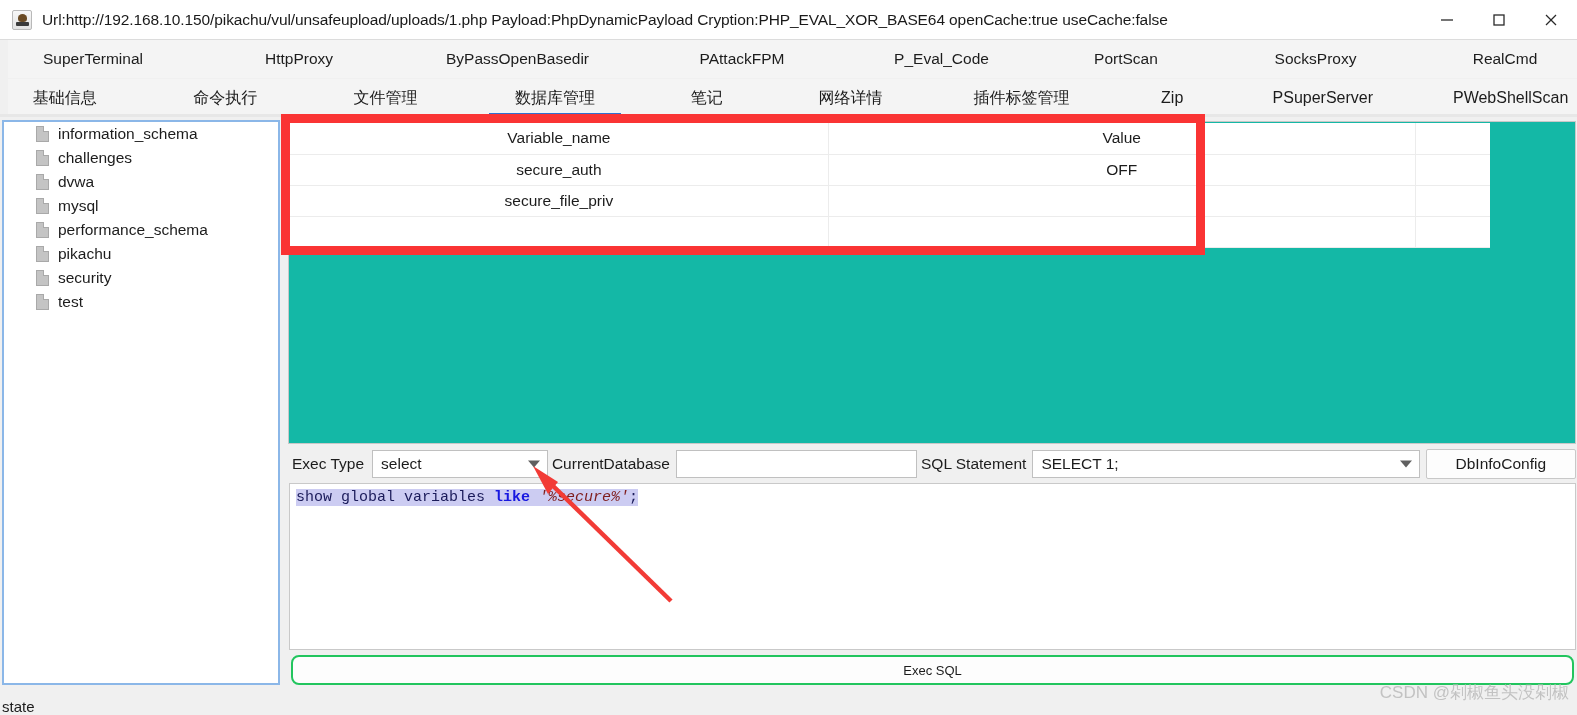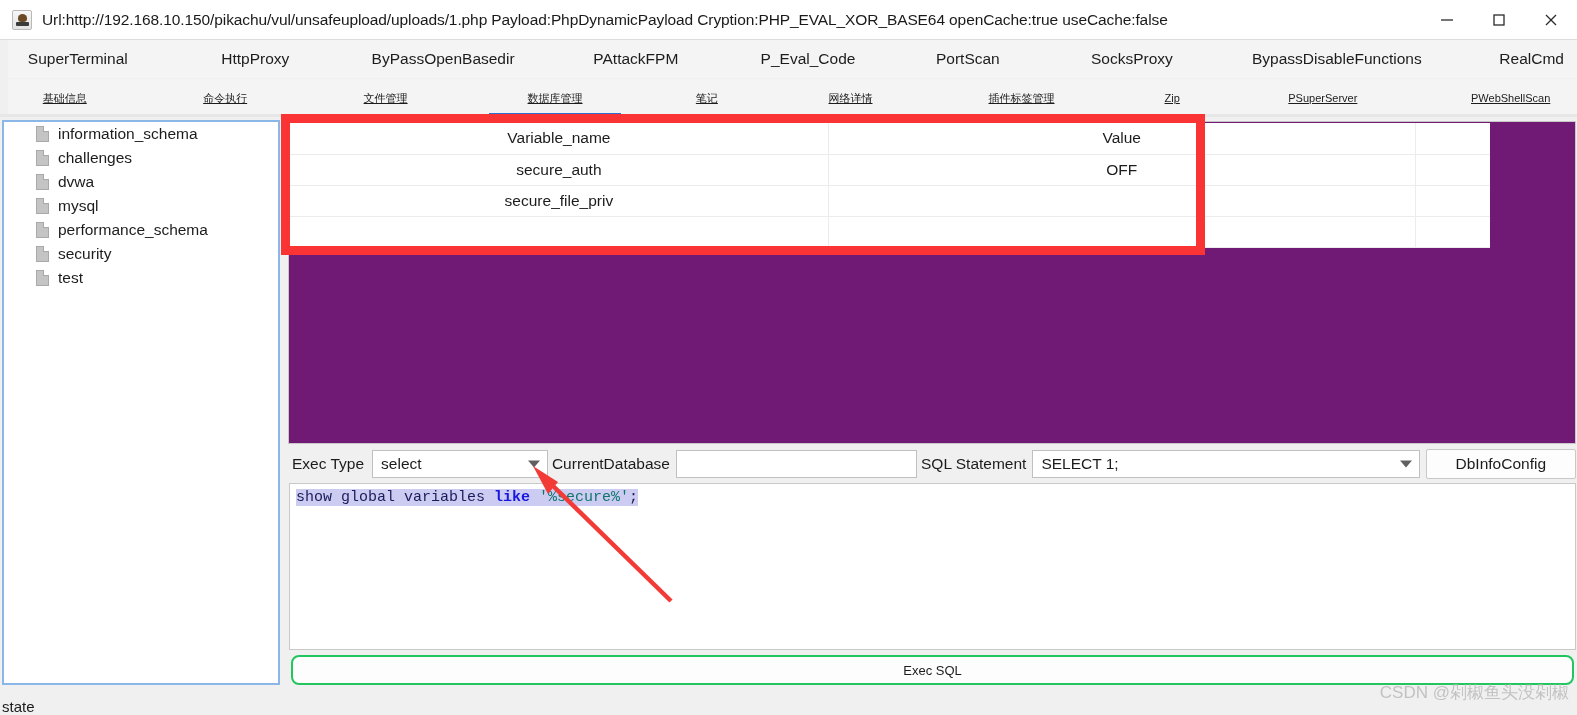"BypassDisableFunctions" div.tab { html: <div> <span>BypassDisableFunctions</span> </div> -> none }
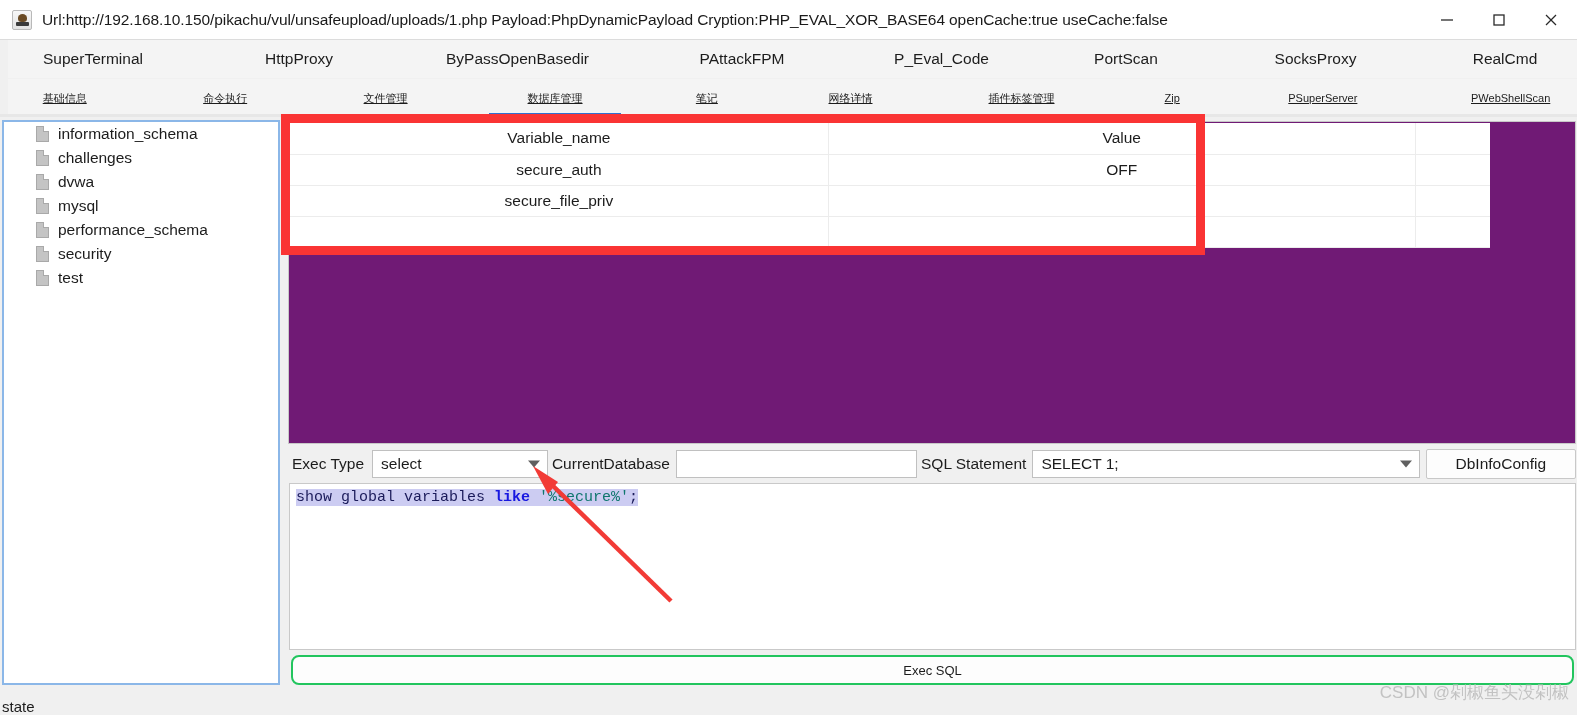"基础信息" .tab.cjk { font-size: 11px -> 16px; text-decoration: underline -> none }
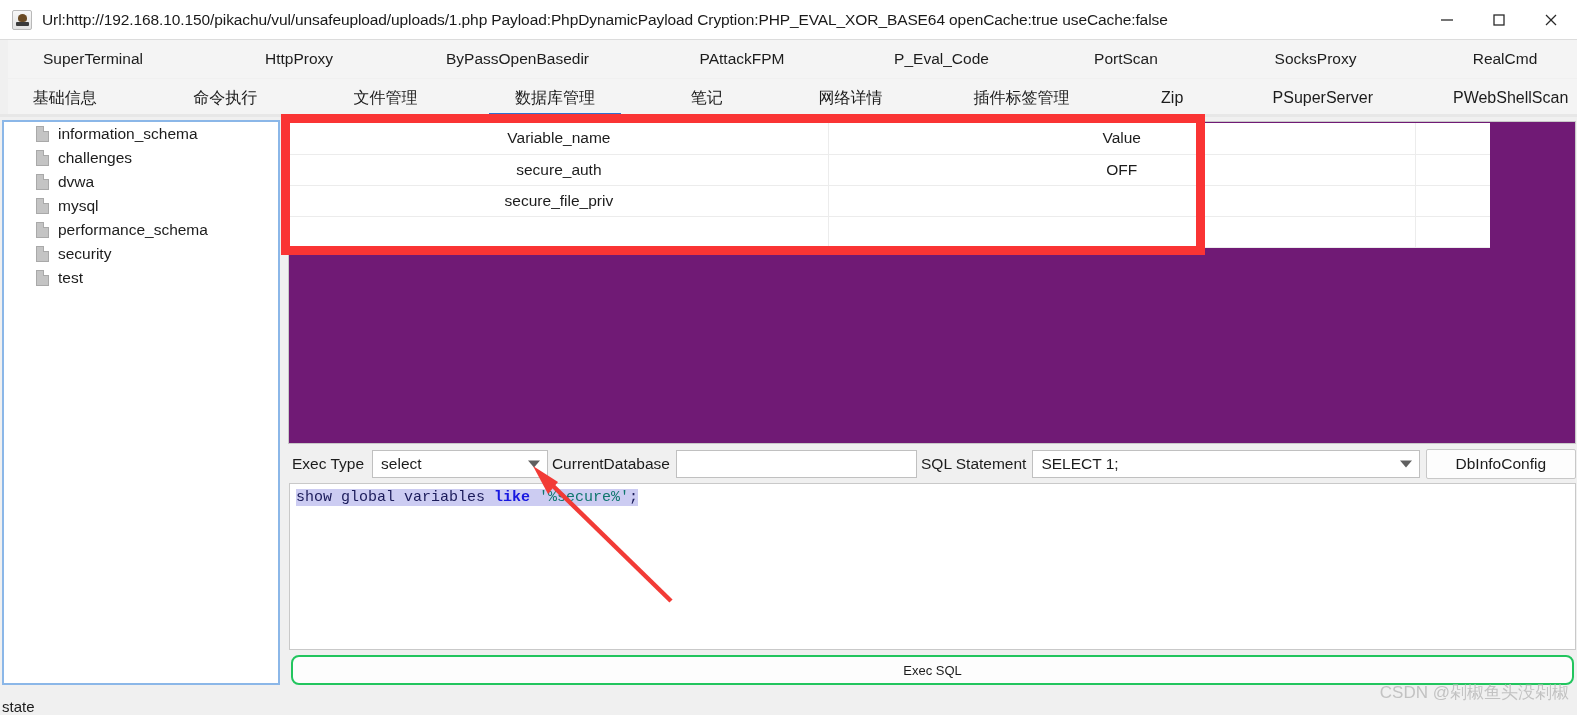"Variable_name" .result-panel { background: #701a75 -> #14b8a6 }
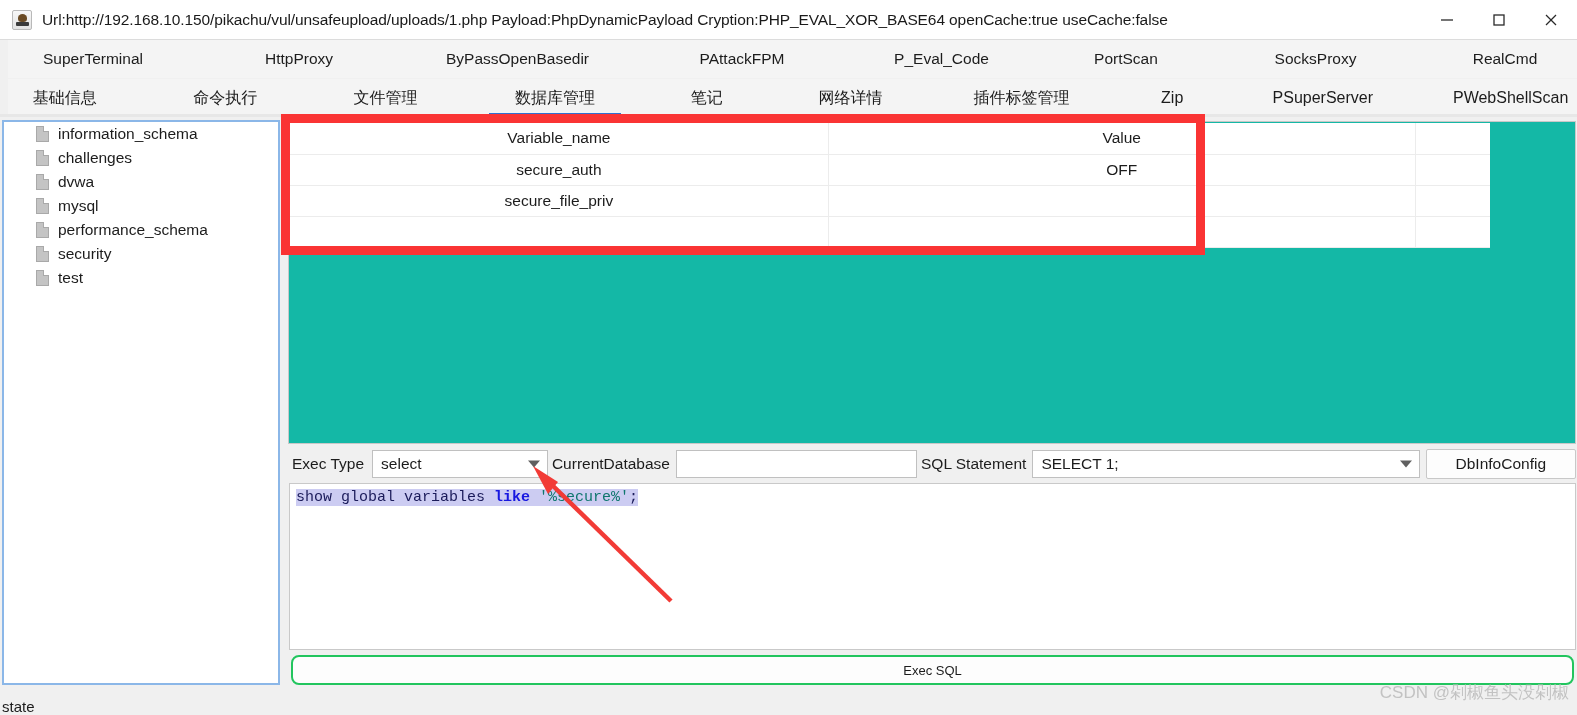"pikachu" div.tree-item { html: none -> <div> <span></span> <span>pikachu</span> </div> }
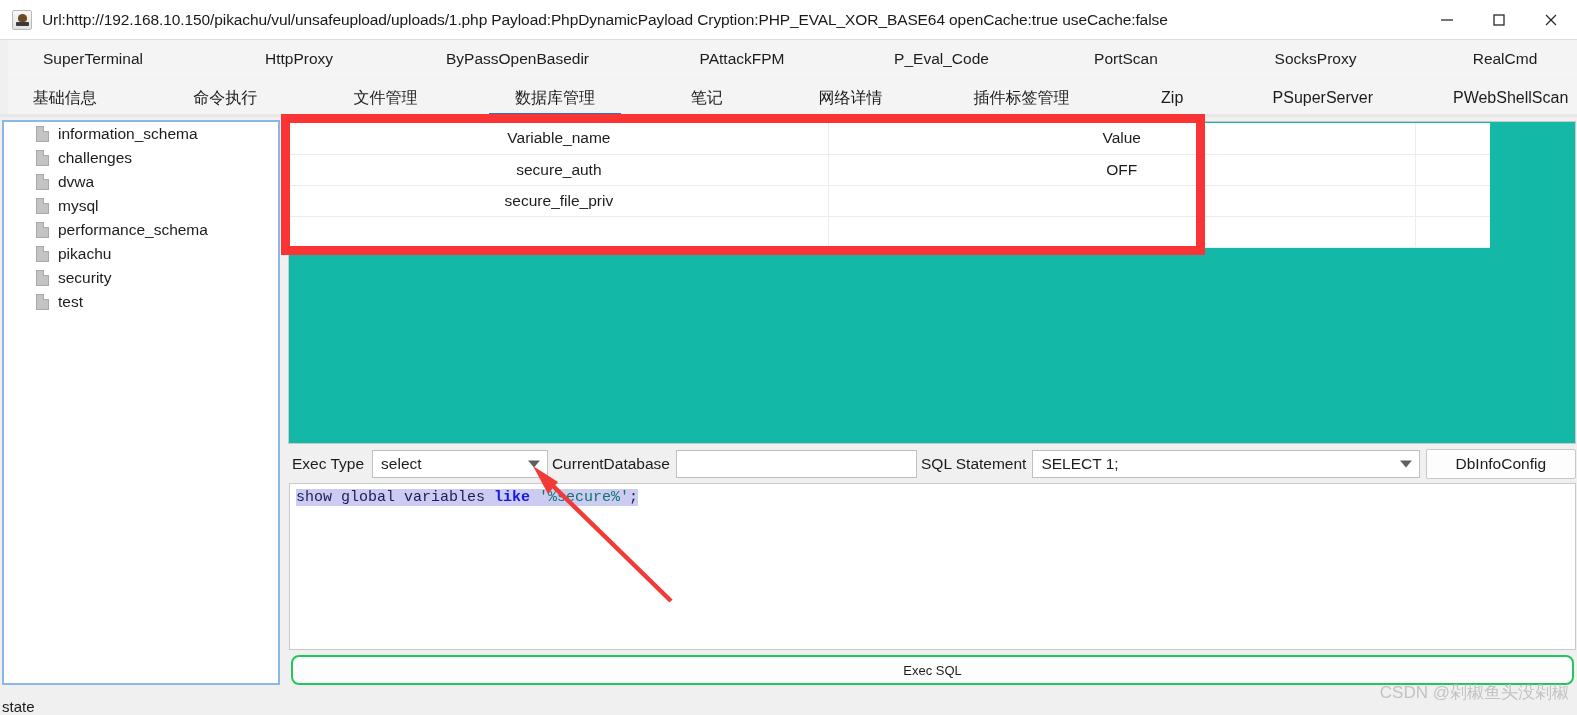"'%secure%'" .tok-str { color: #0f766e -> #7f1d1d; font-style: none -> italic }
